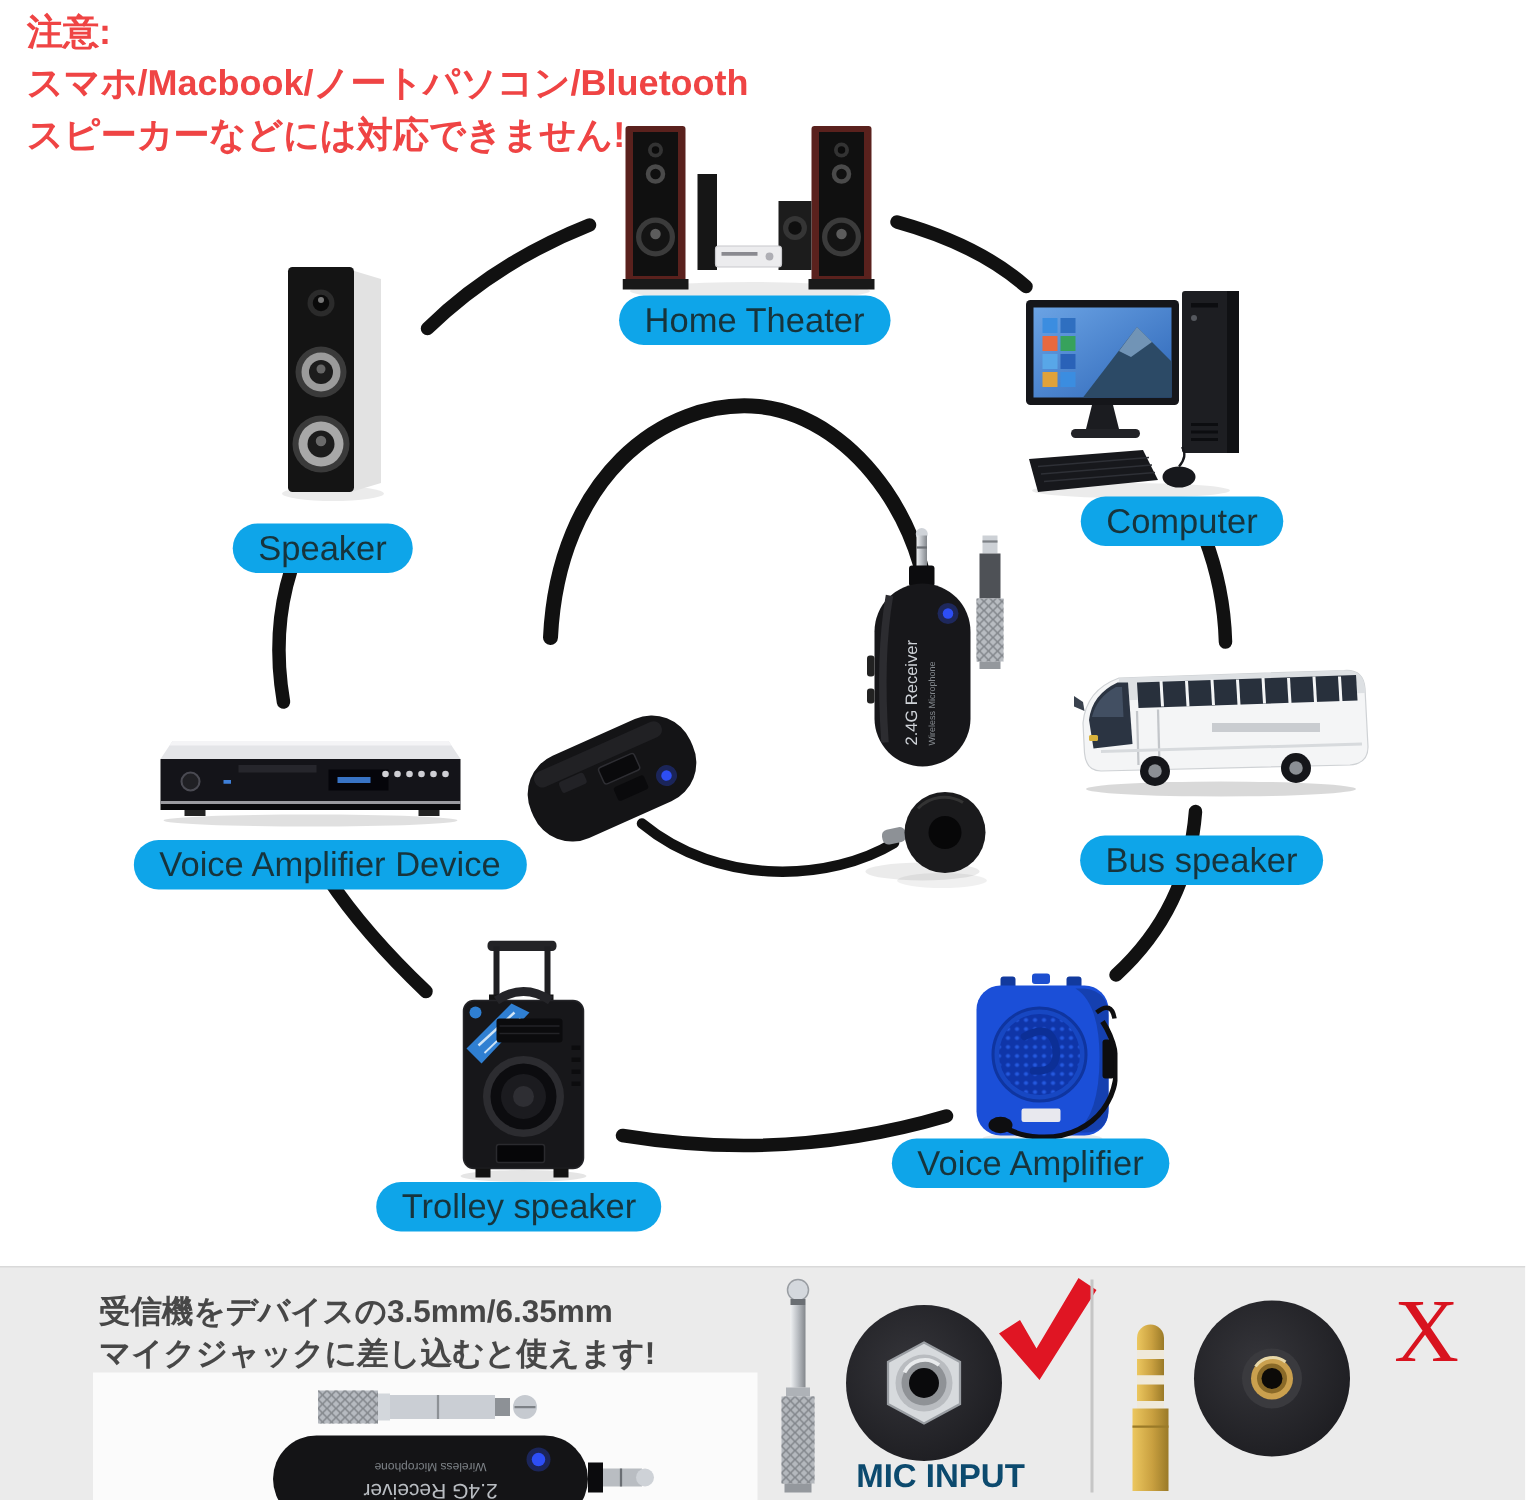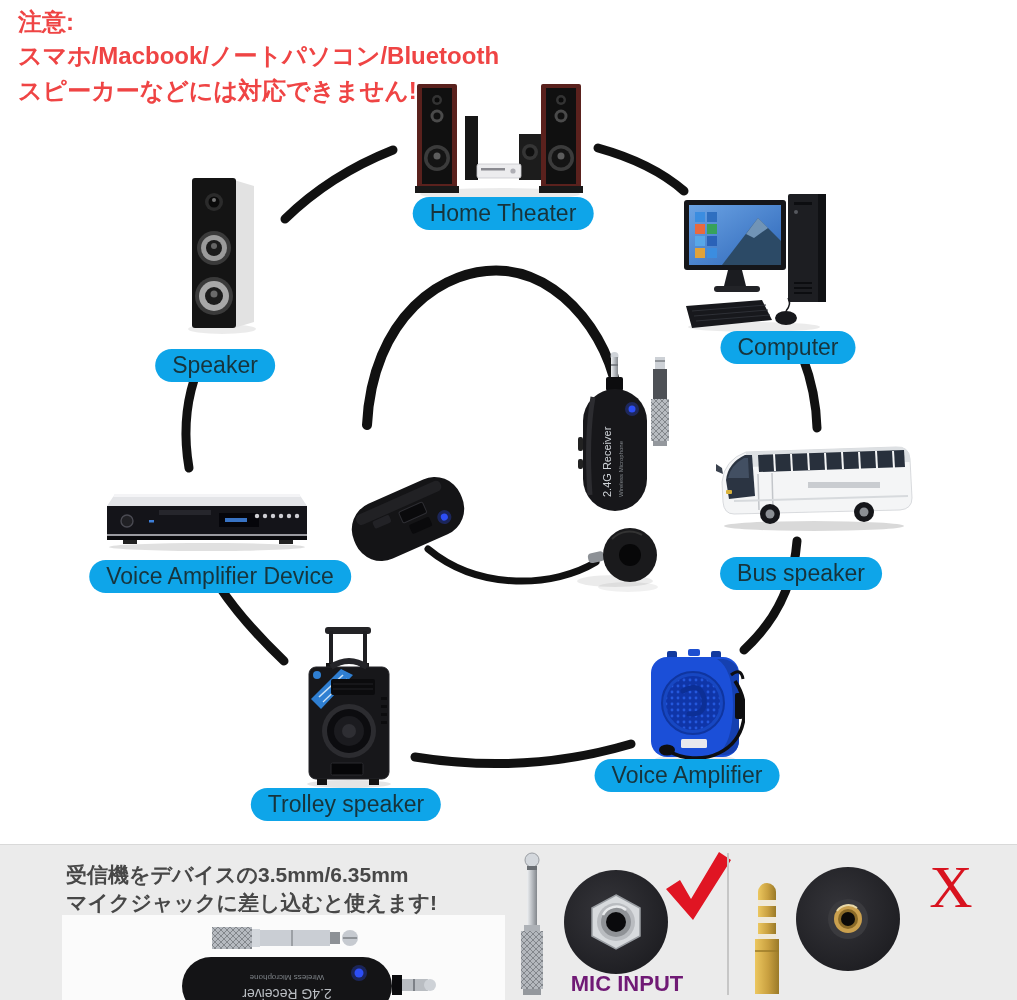"MIC INPUT" .jack-label { color: #701a75 -> #0c4a6e }
